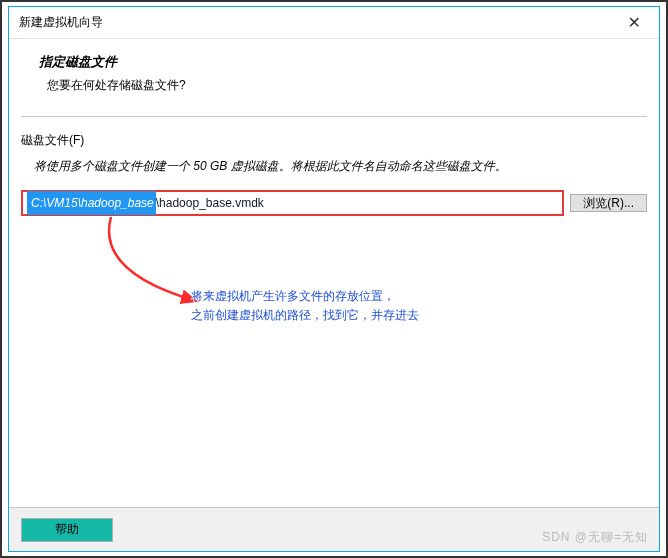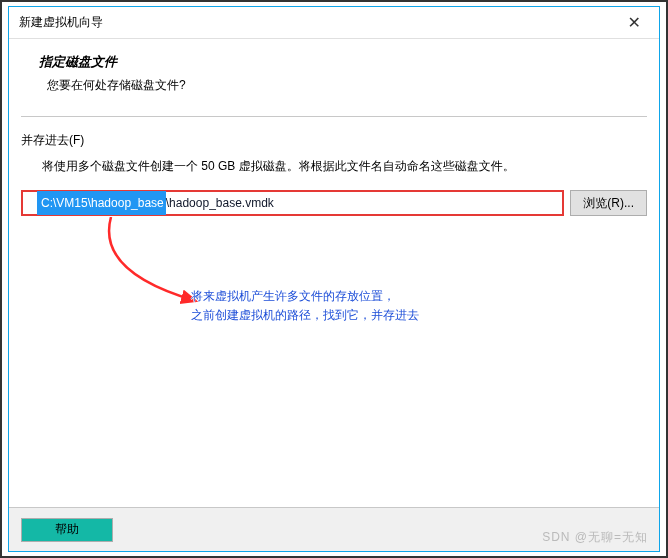"并存进去(F)" div.field-label { text: 并存进去 -> 磁盘文件 }
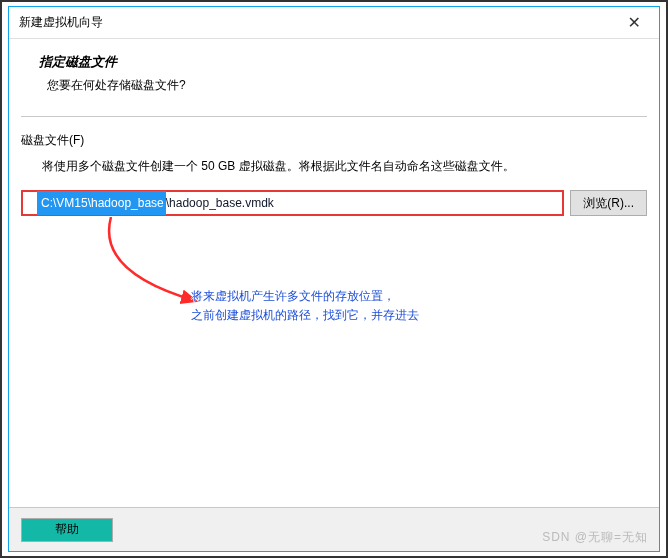"将使用多个磁盘文件创建一个 50 GB" .description { font-style: none -> italic; margin-left: 21px -> 13px }
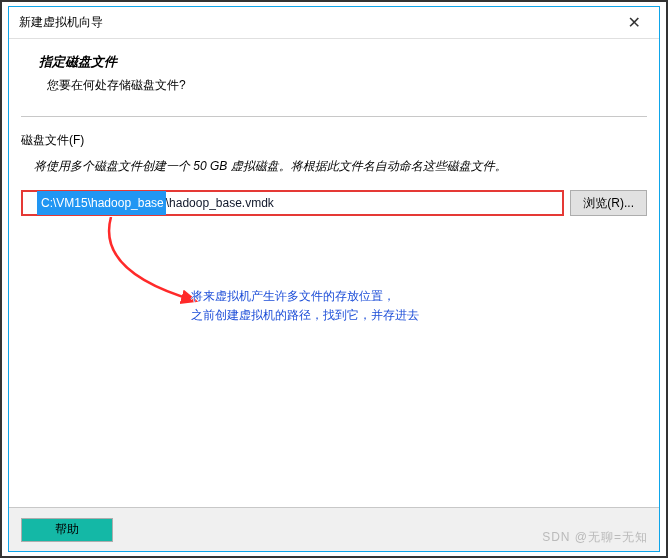"C:\VM15\hadoop_base" .file-input .highlight-selection { font-style: none -> italic; margin-left: 14px -> 4px }
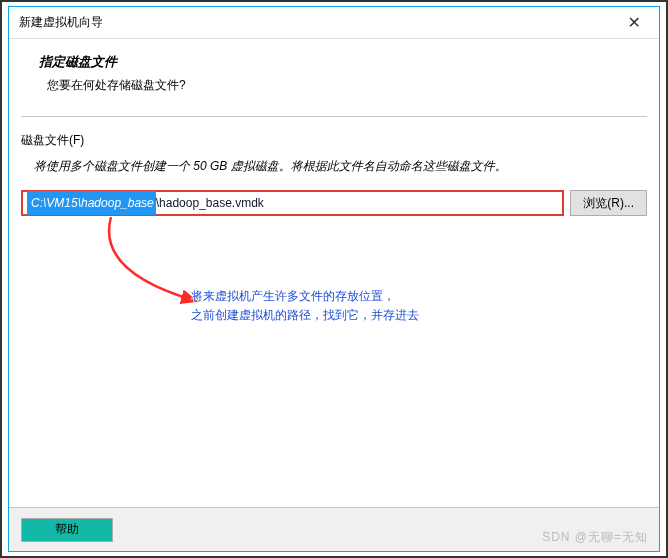"浏览(R)..." .browse-btn { height: 26px -> 18px }
